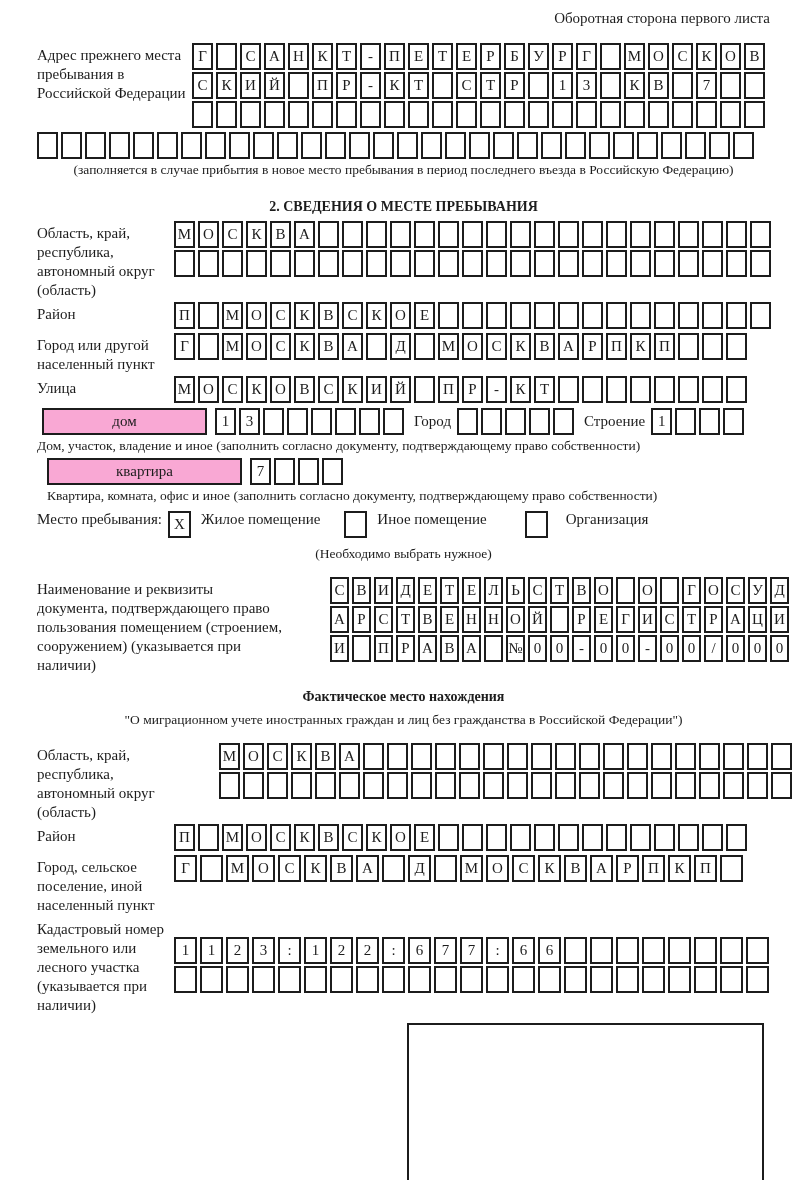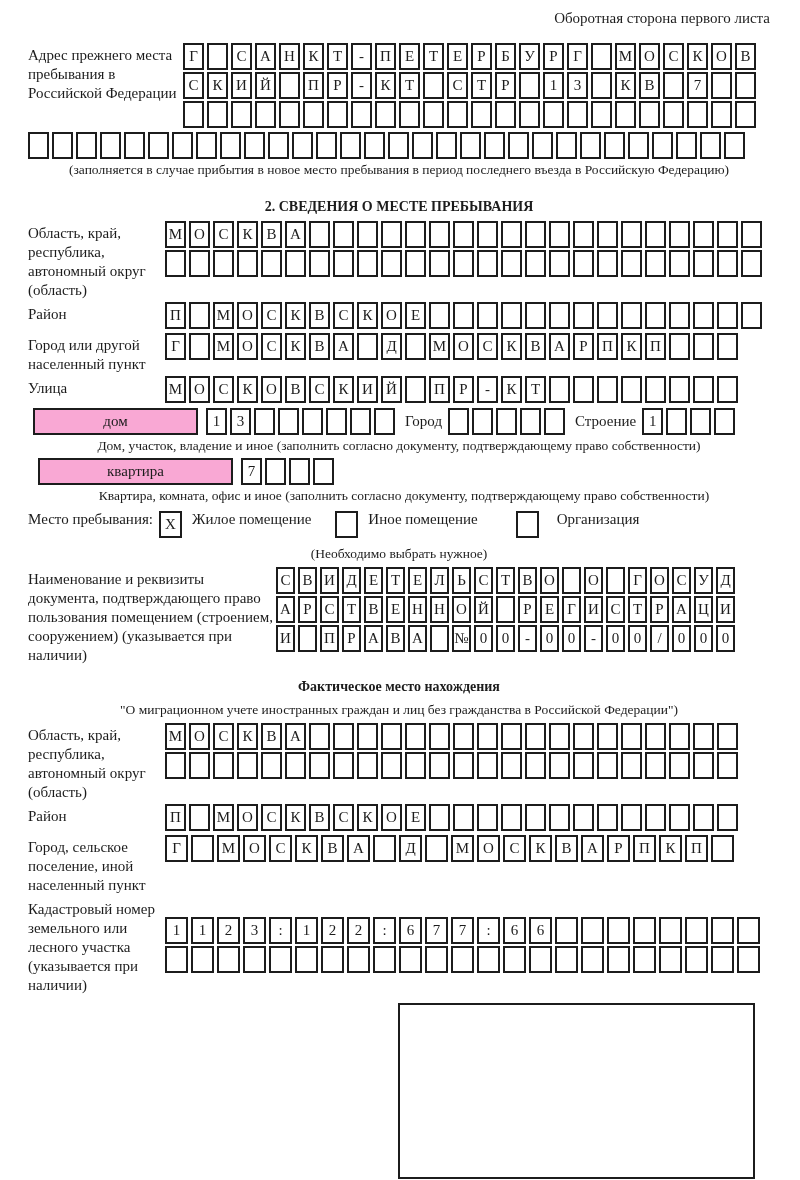"Оборотная сторона первого листа" .page { padding: 10px 30px 0 28px -> 10px 30px 0 37px }
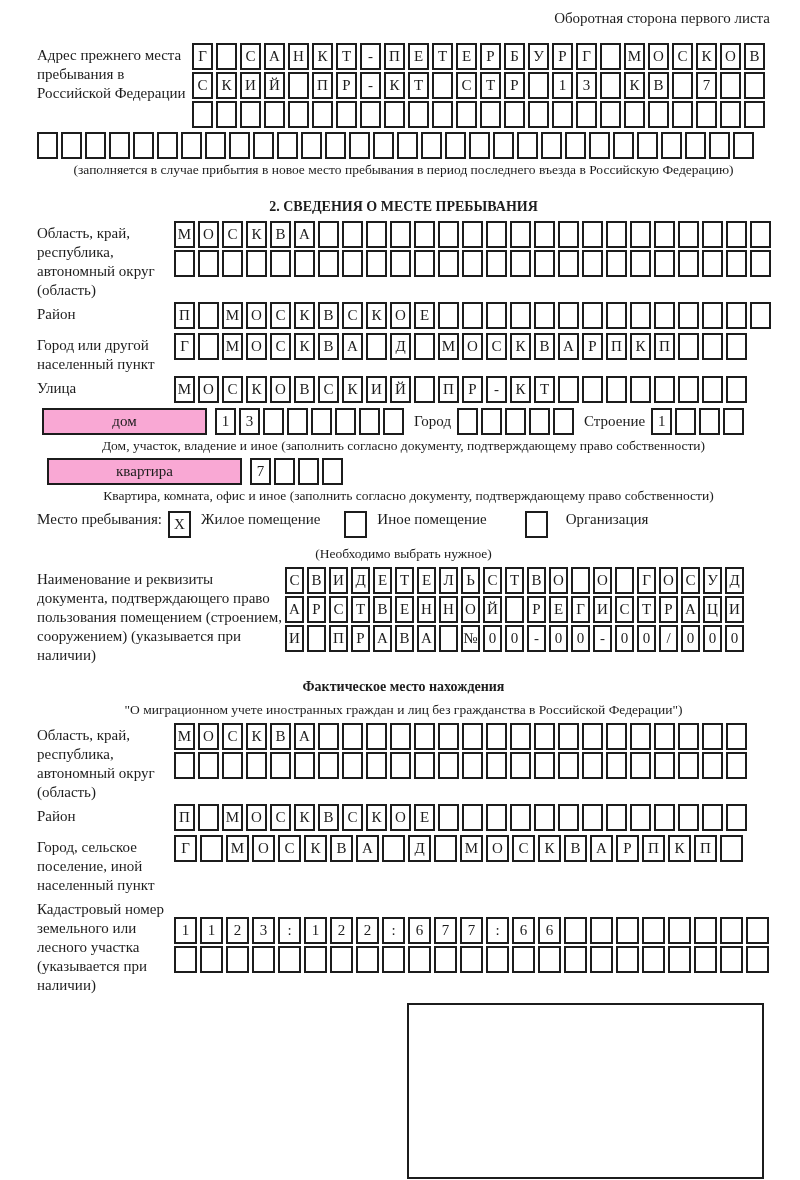"Дом, участок, владение и иное" .note { text-align: center -> none }
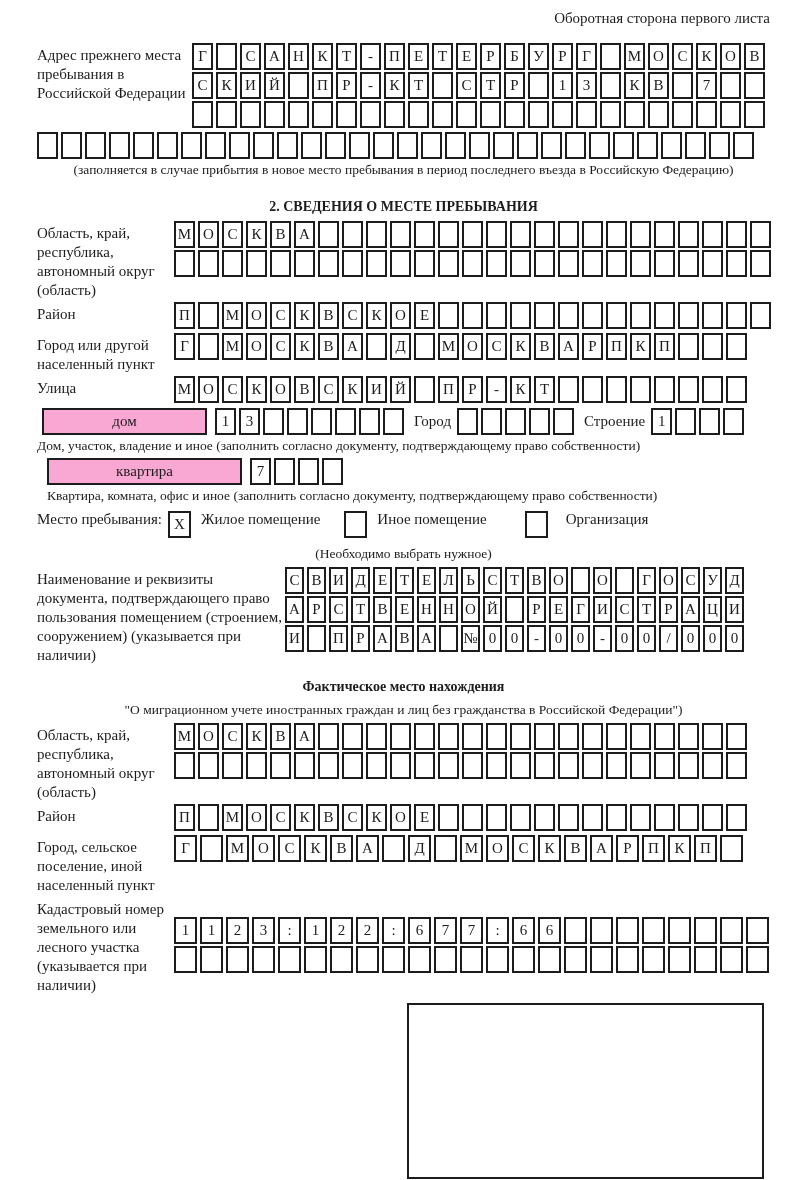"Наименование и реквизиты документа," .mt4 { gap: none -> 45px; margin-top: 4px -> 14px }
